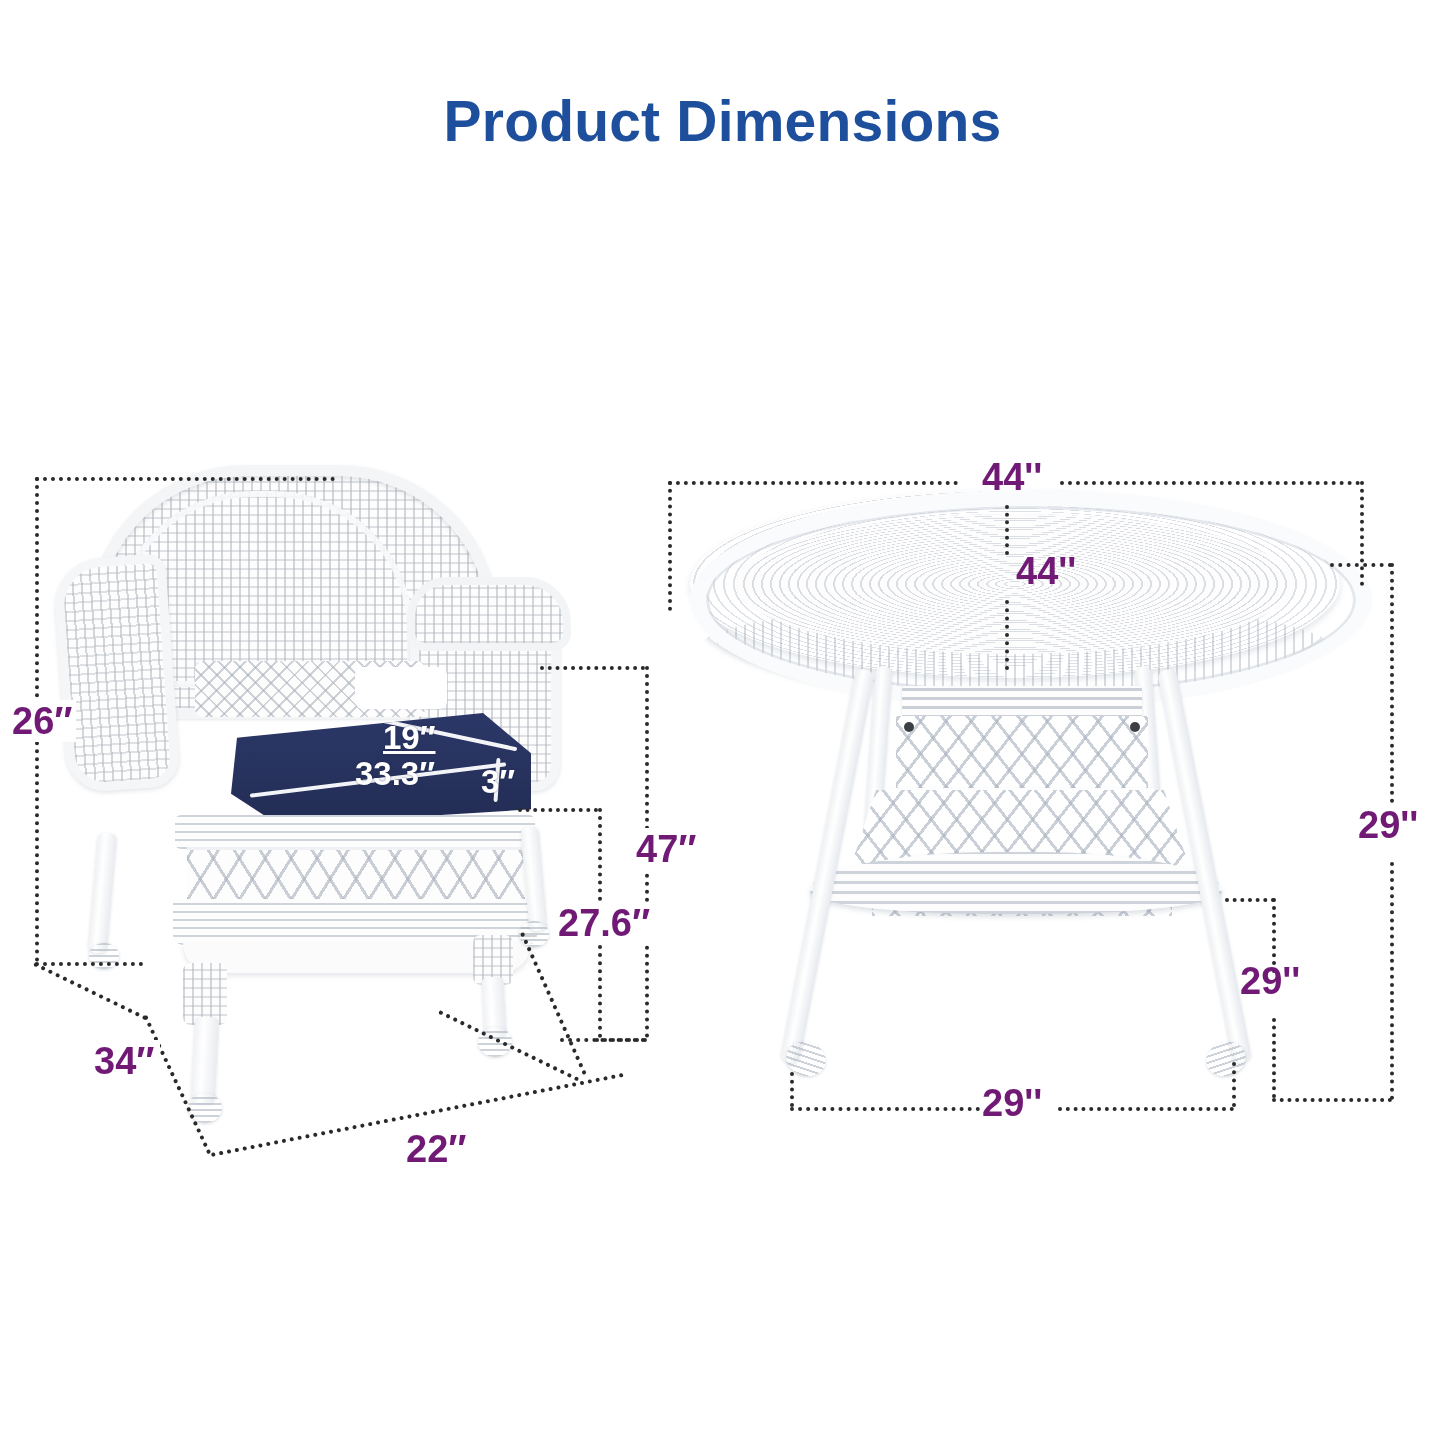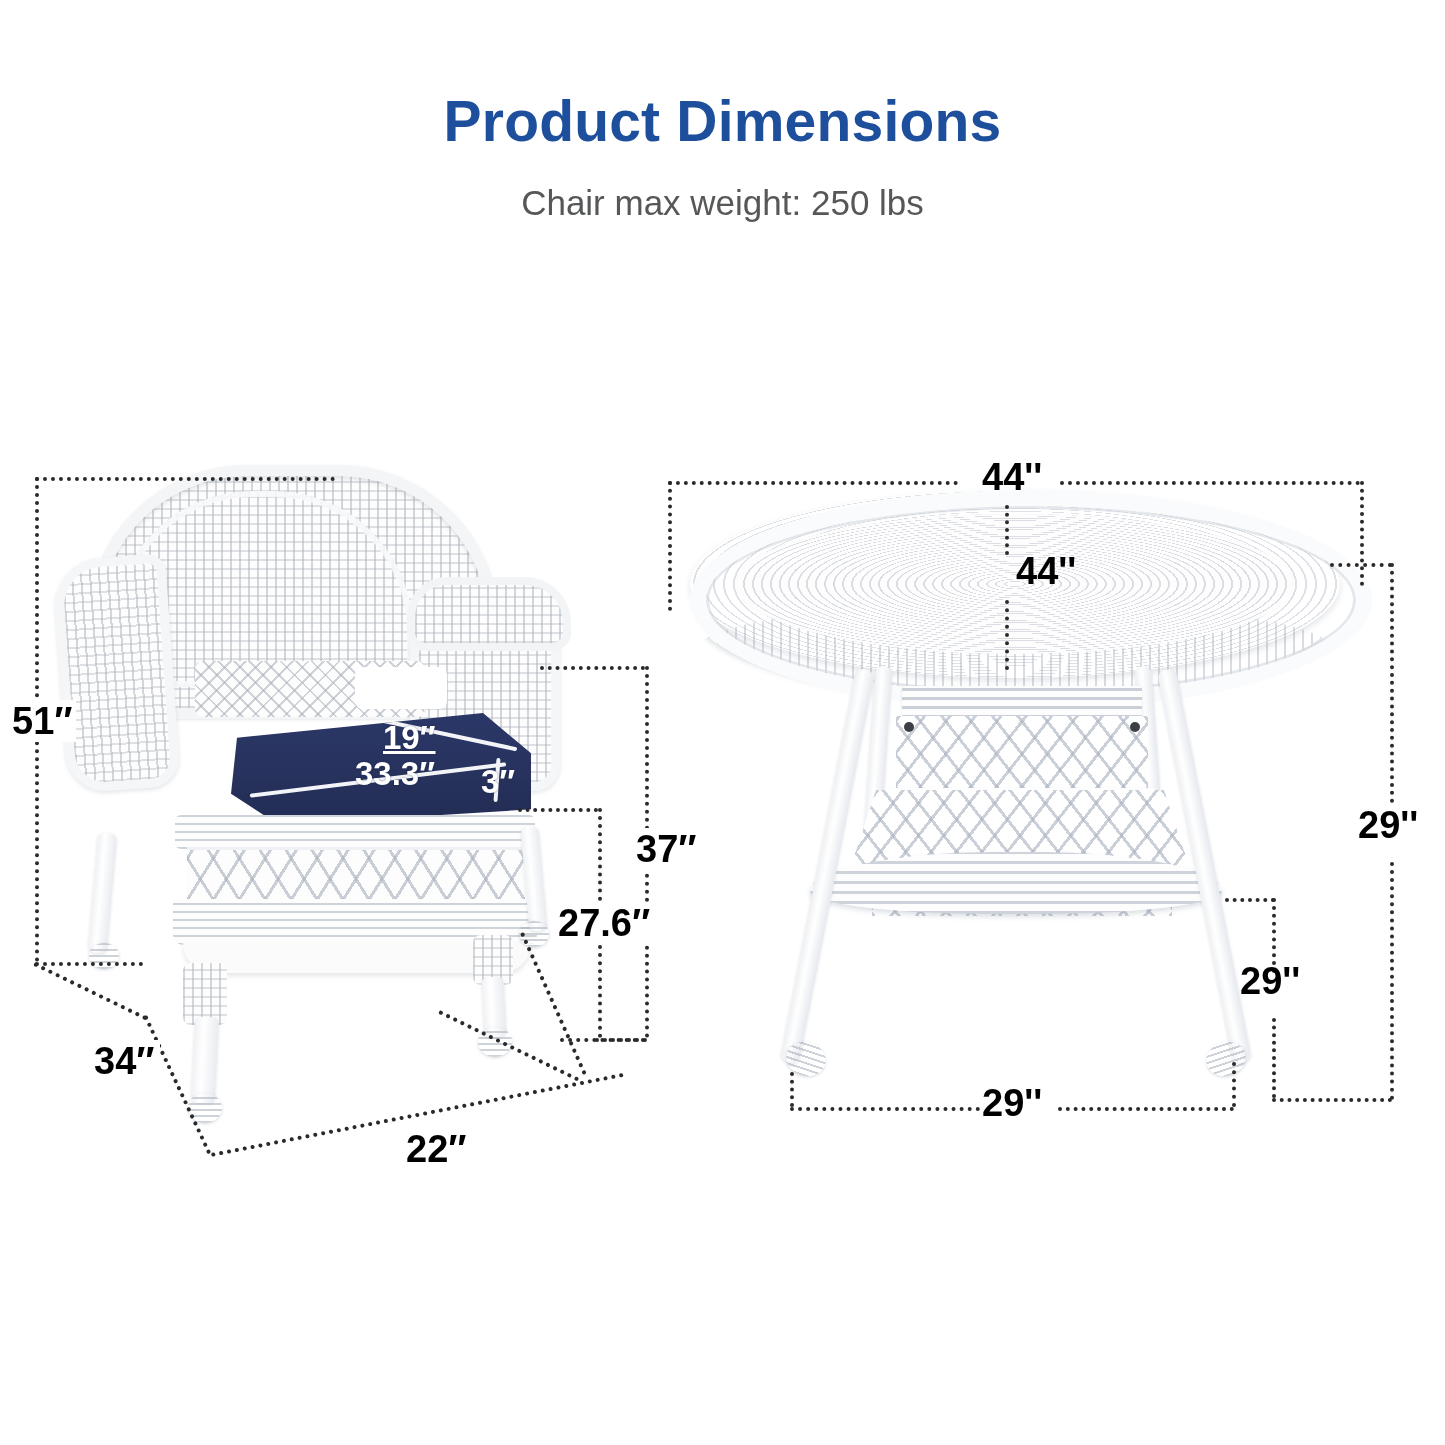"Chair max weight: 250 lbs" div.subtitle { html: <div>Chair max weight: 250 lbs</div> -> none }
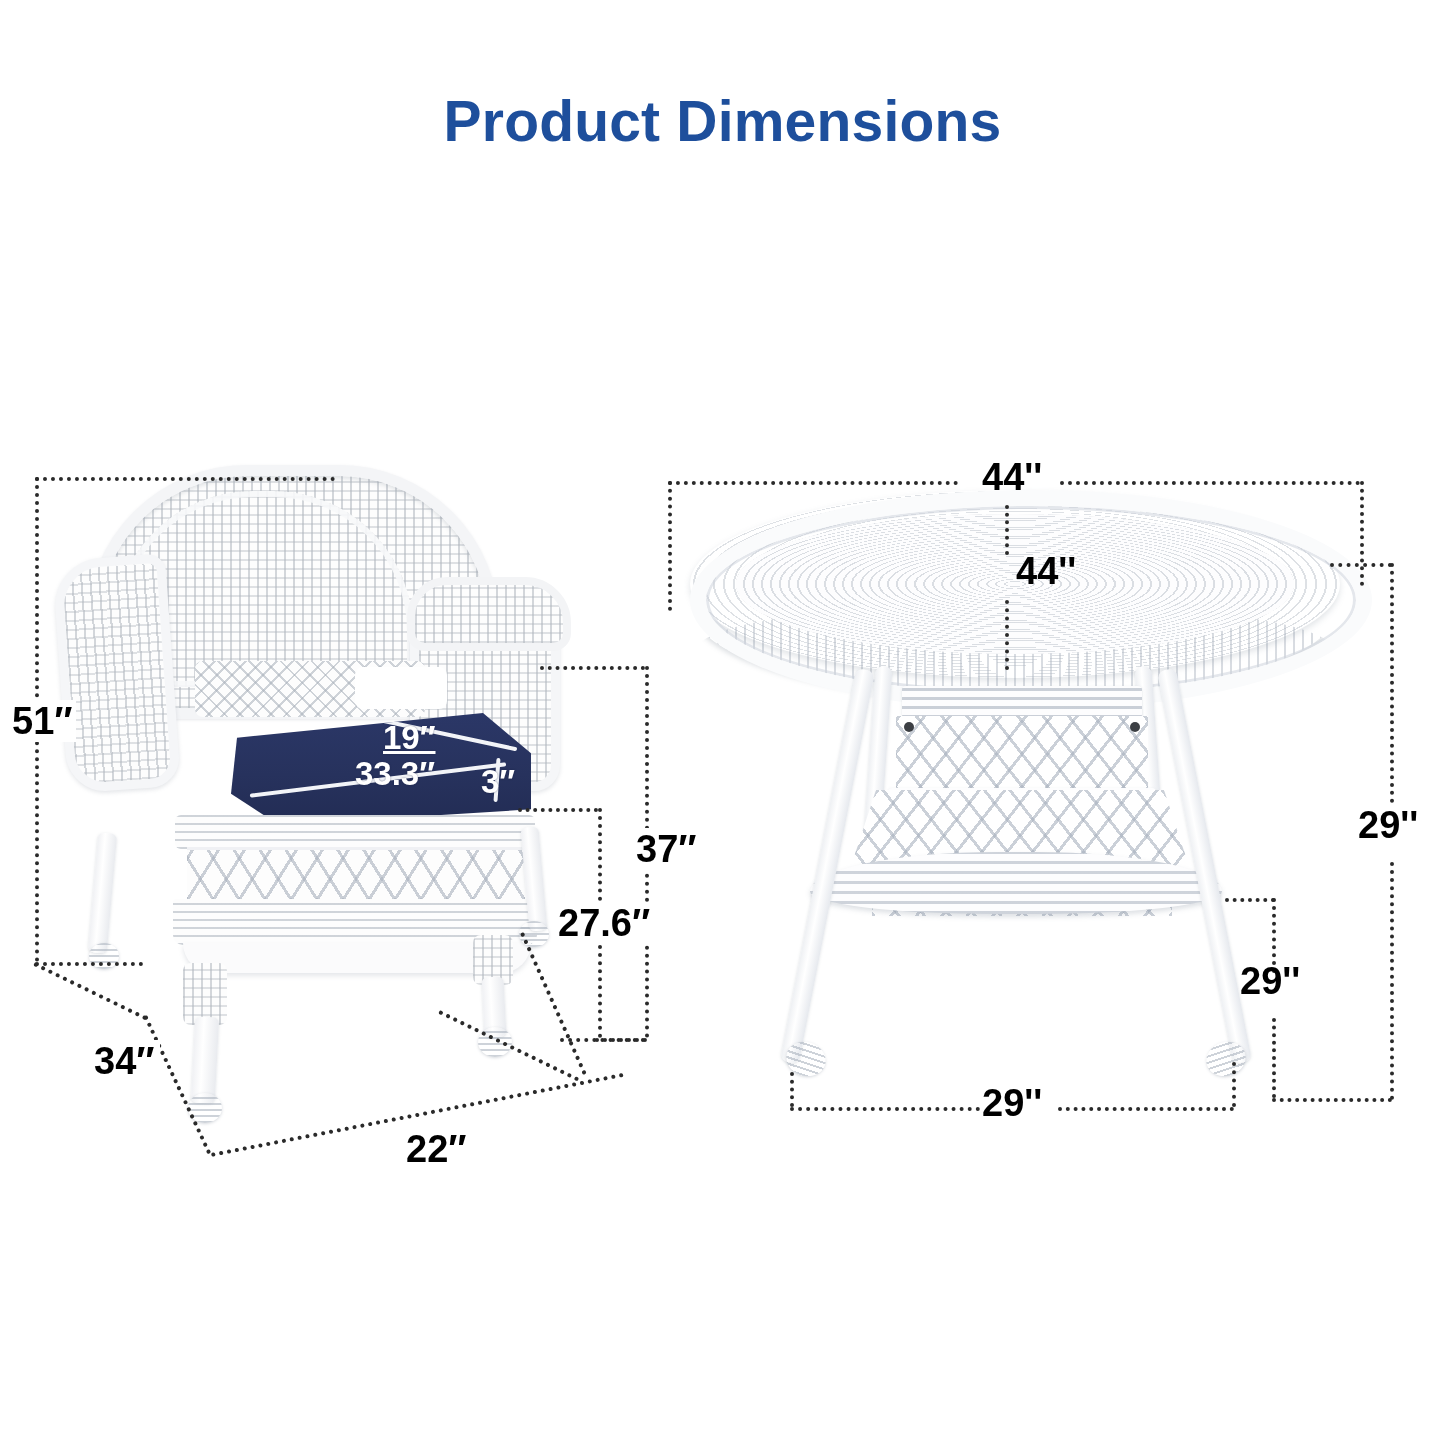"44''" .dim { color: #000000 -> #701a75 }
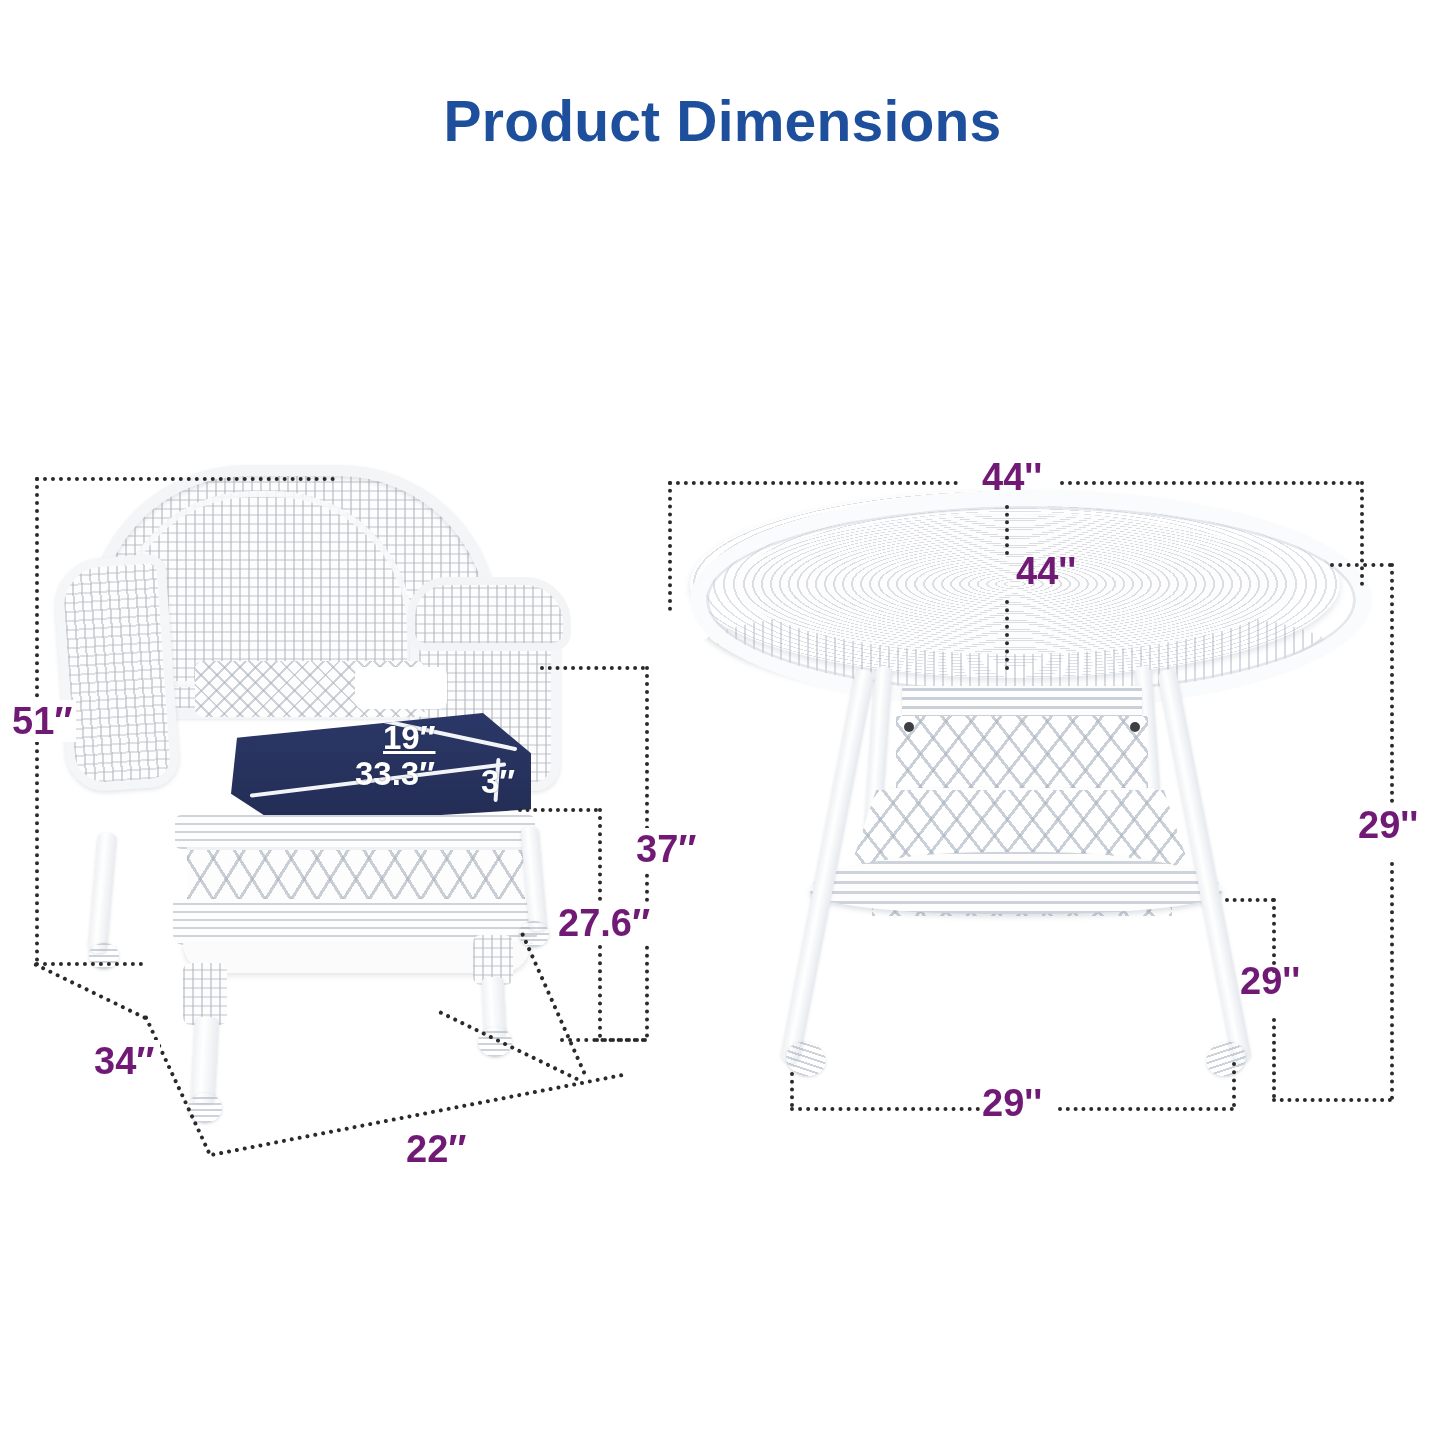"51″" div.dim { text: 51 -> 26 }
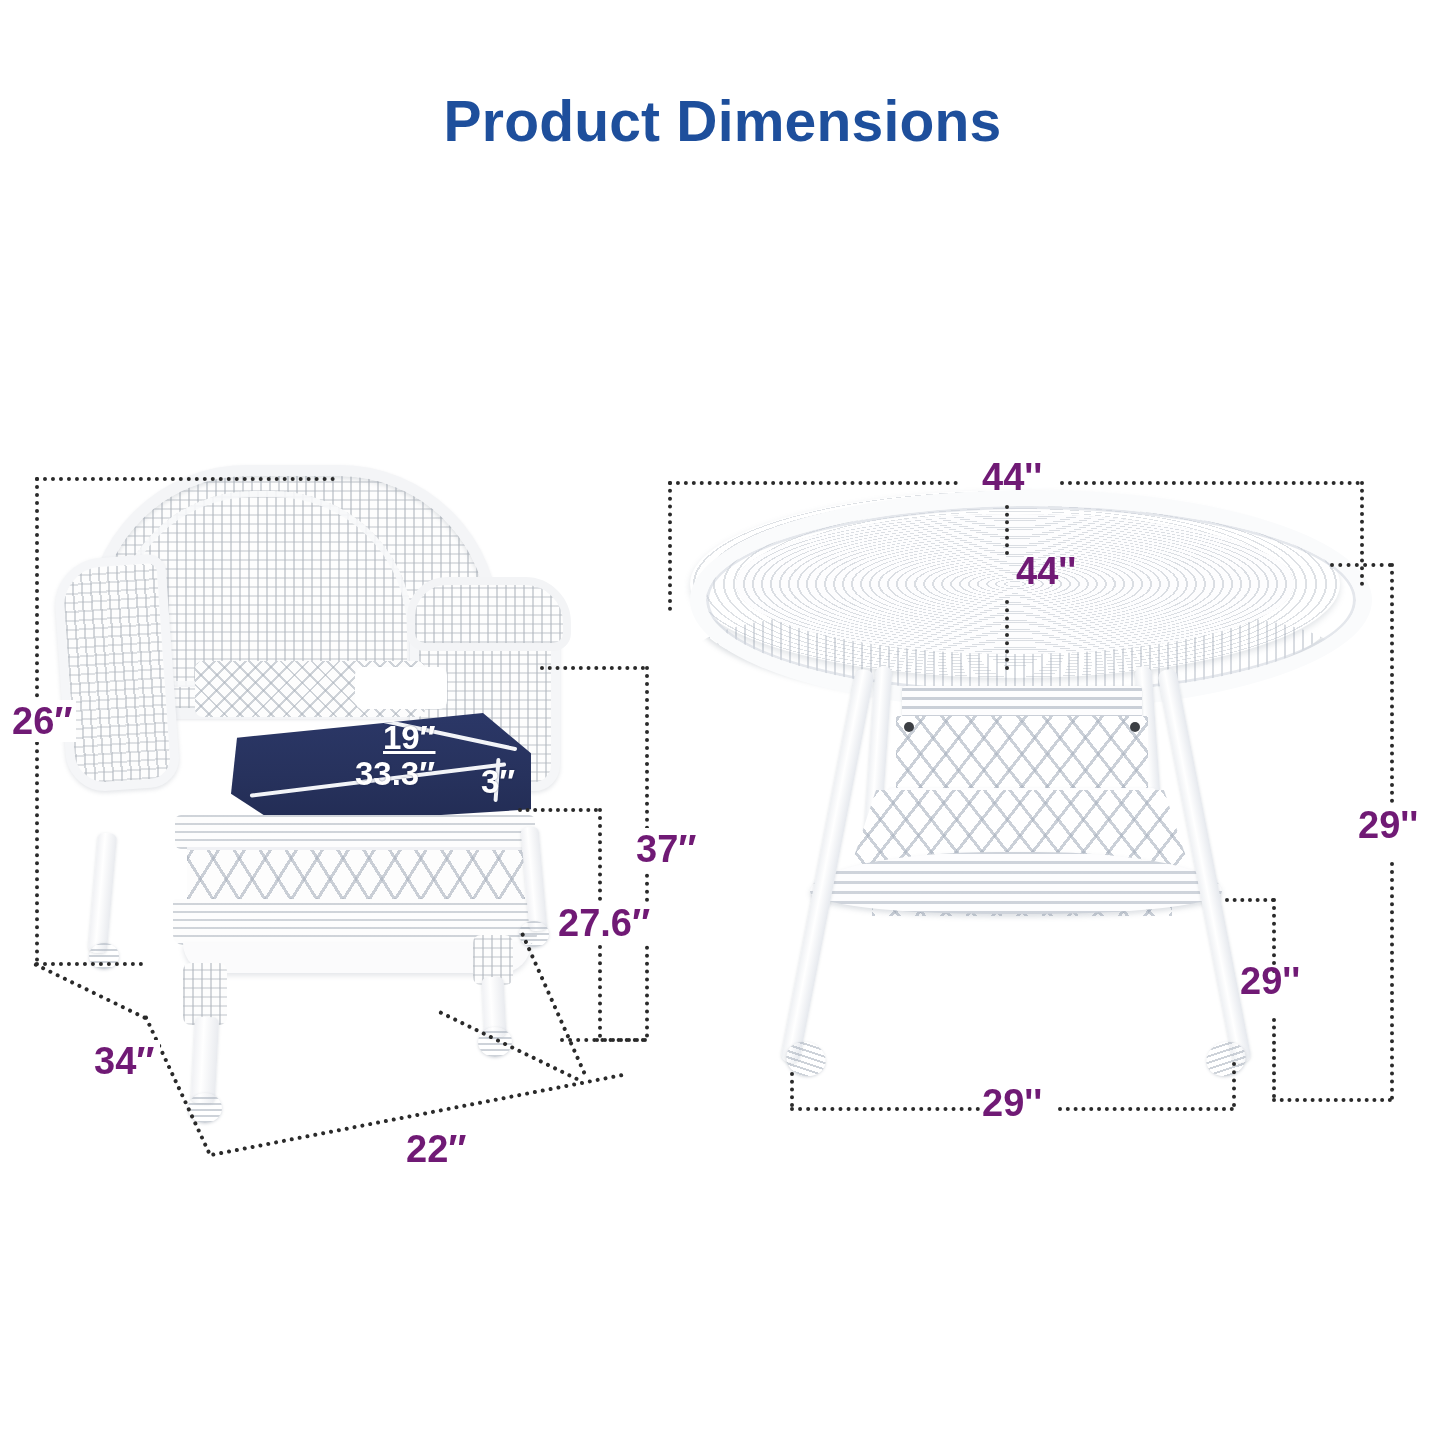"37″" div.dim { text: 37 -> 47 }
